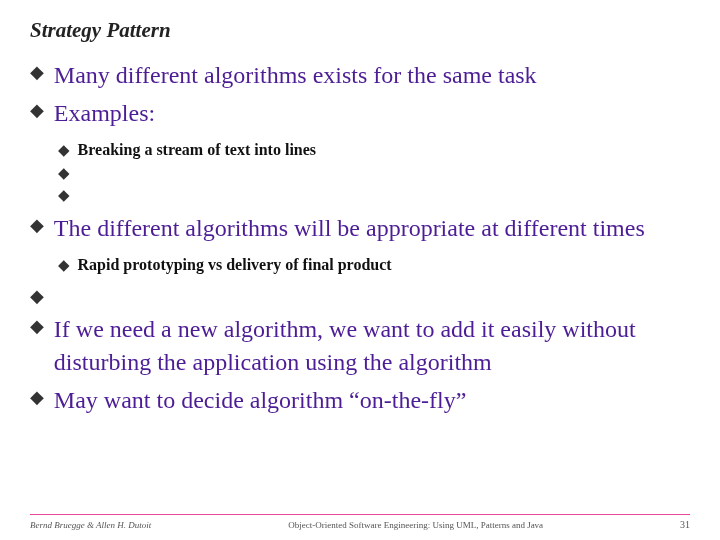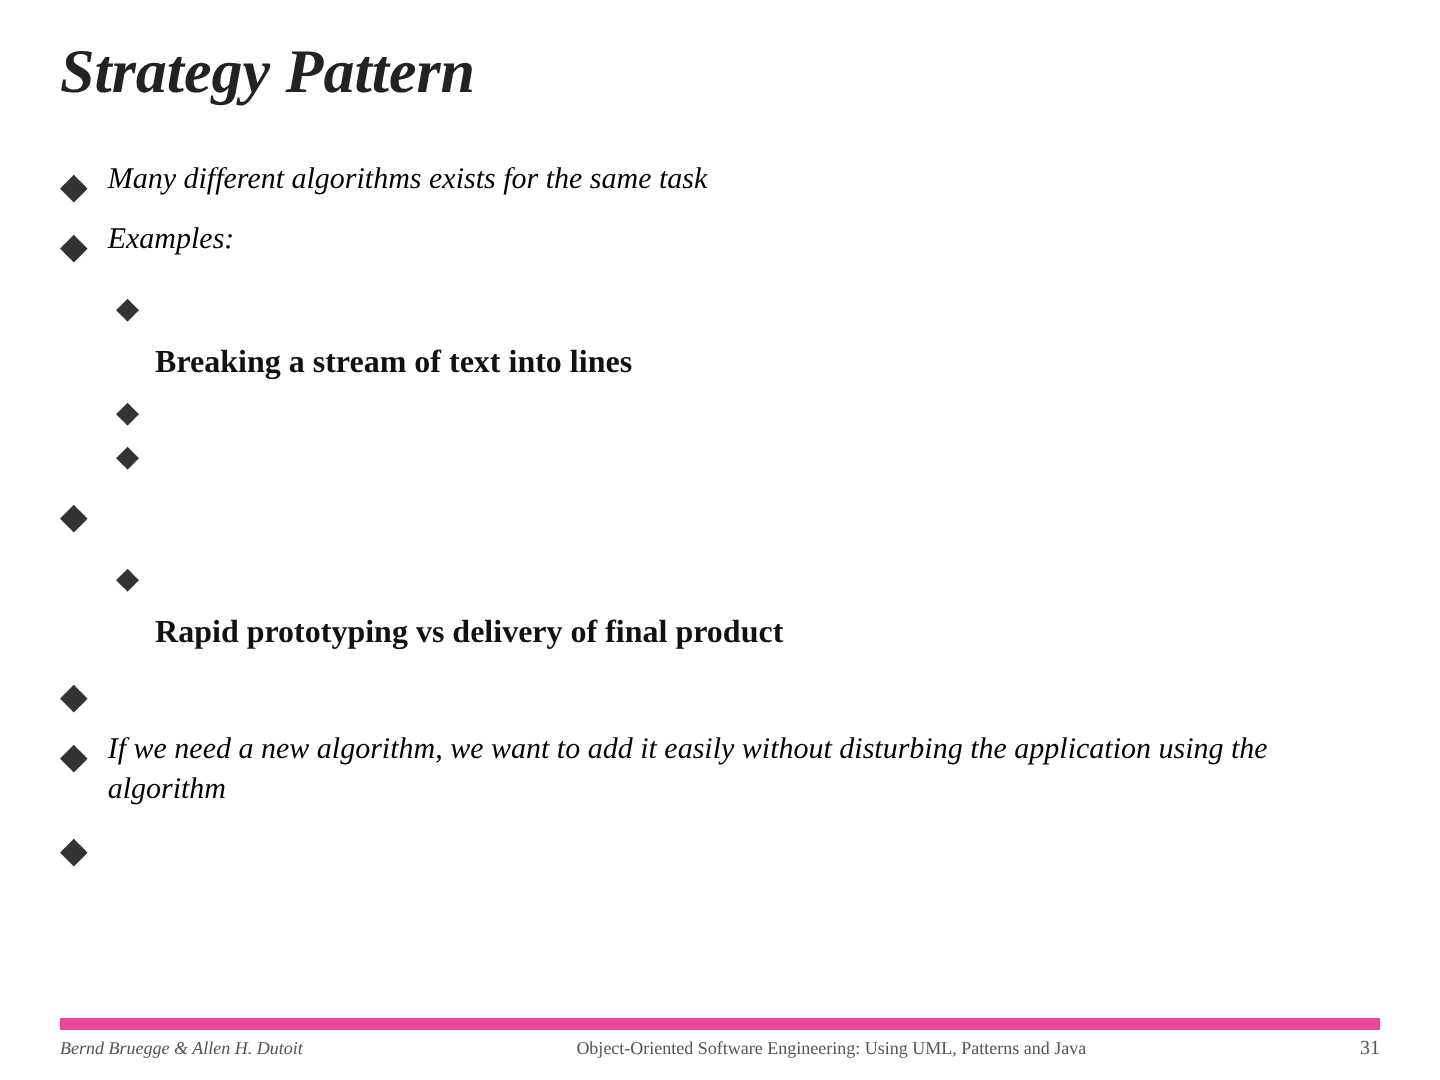"Strategy Pattern" .title { font-size: 31px -> 21px; margin-bottom: 22px -> 12px }
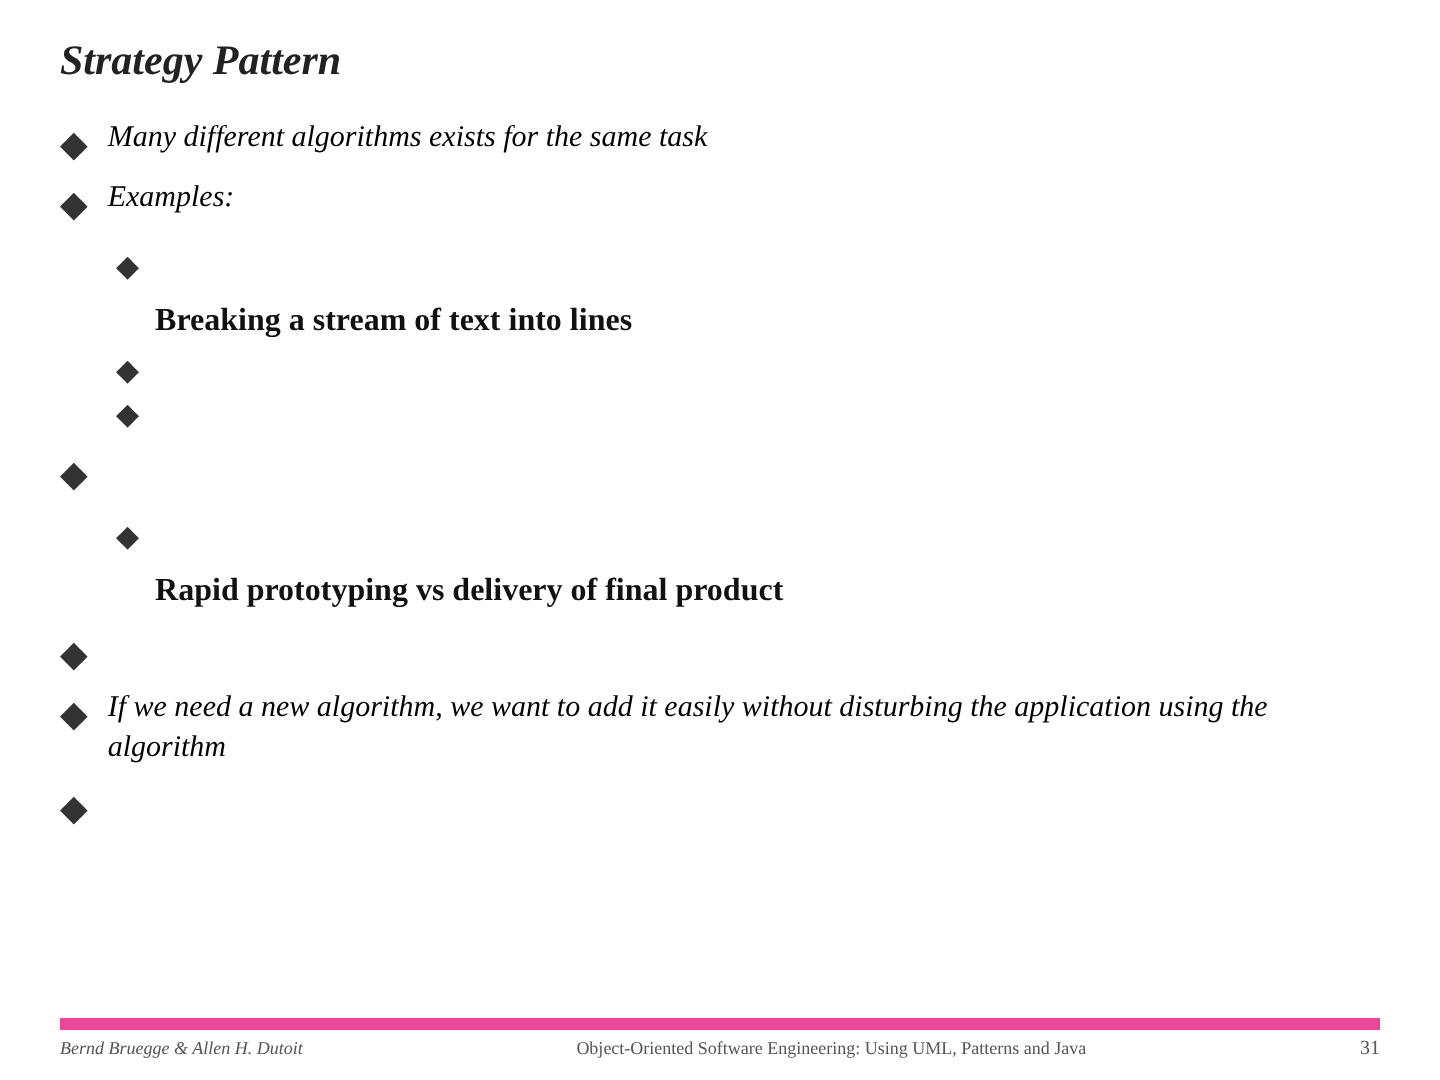"Many different algorithms exists for" .bullet-text { color: #000000 -> #4c1d95; font-size: 15px -> 24px; font-style: italic -> none }
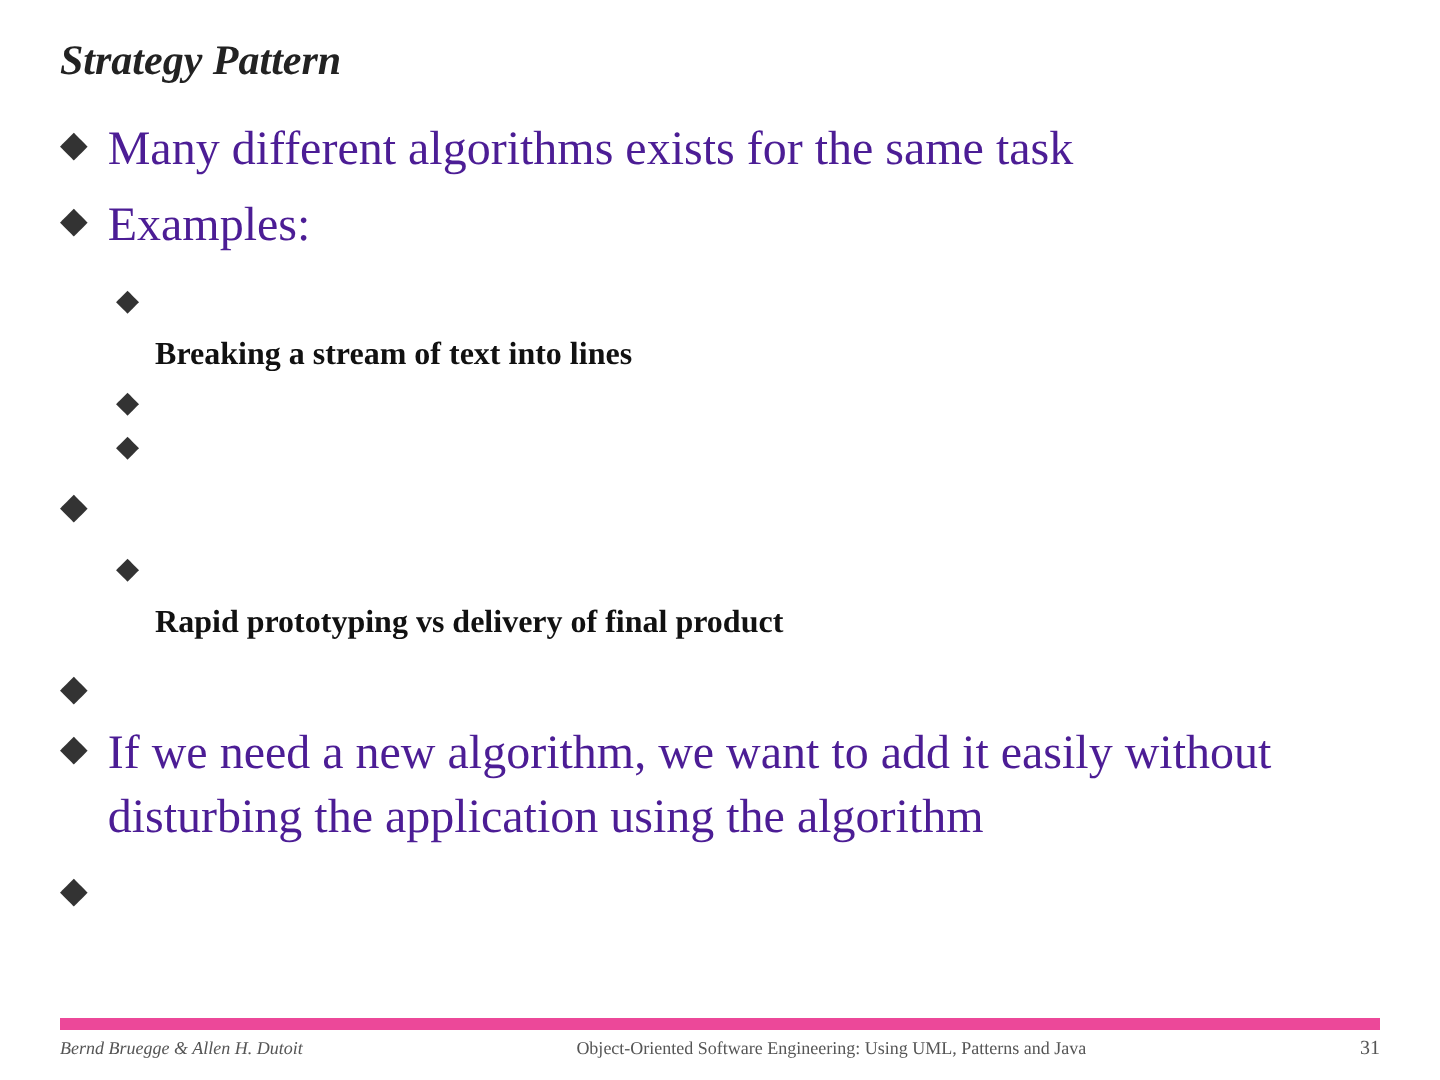"Breaking a stream of text" .sub-bullet-text { margin-top: 28px -> none }
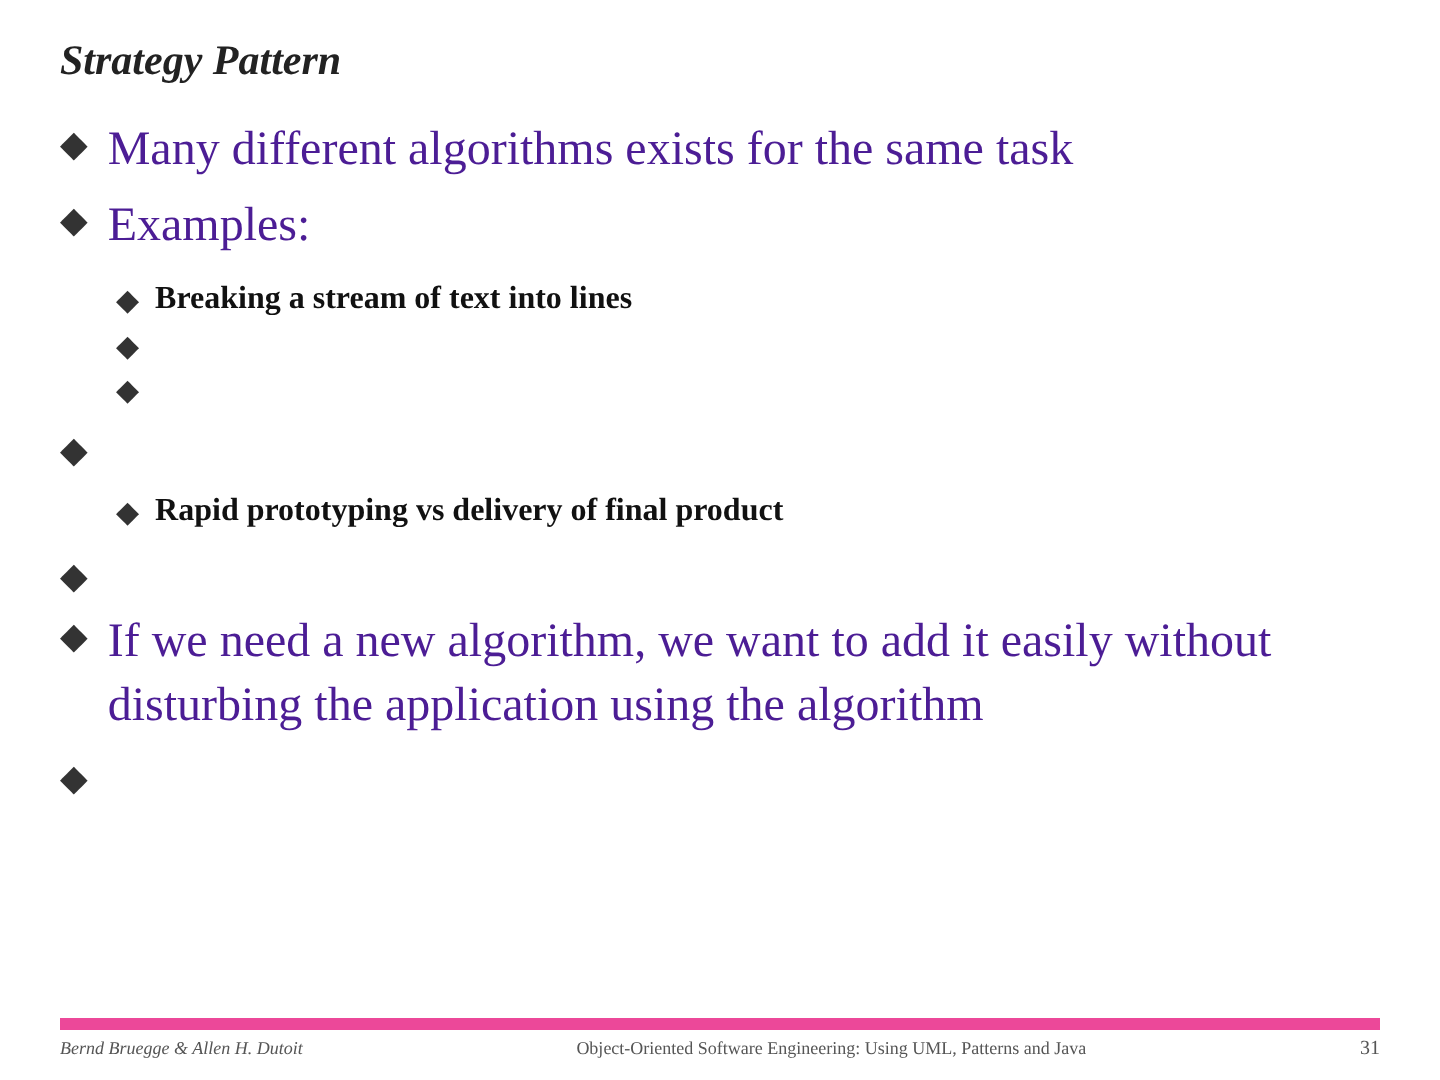"The different algorithms will be" span.bullet-text { html: none -> <span>The different algorithms will be appropriate at different times</span> }
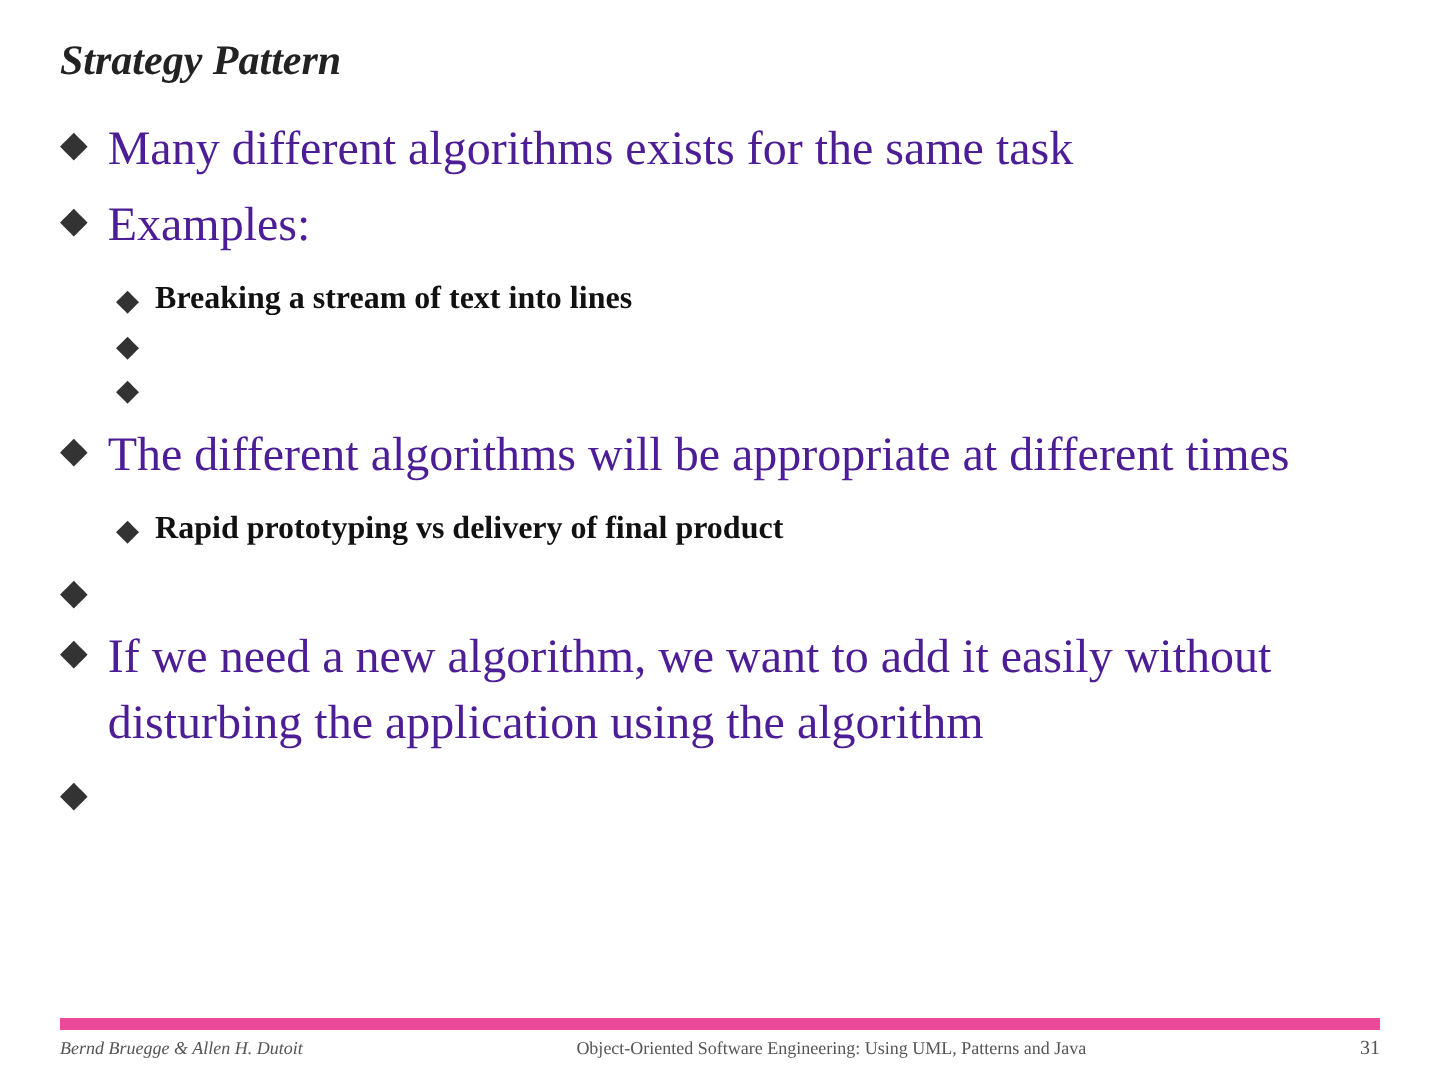"May want to decide algorithm" span.bullet-text { html: none -> <span>May want to decide algorithm “on-the-fly”</span> }
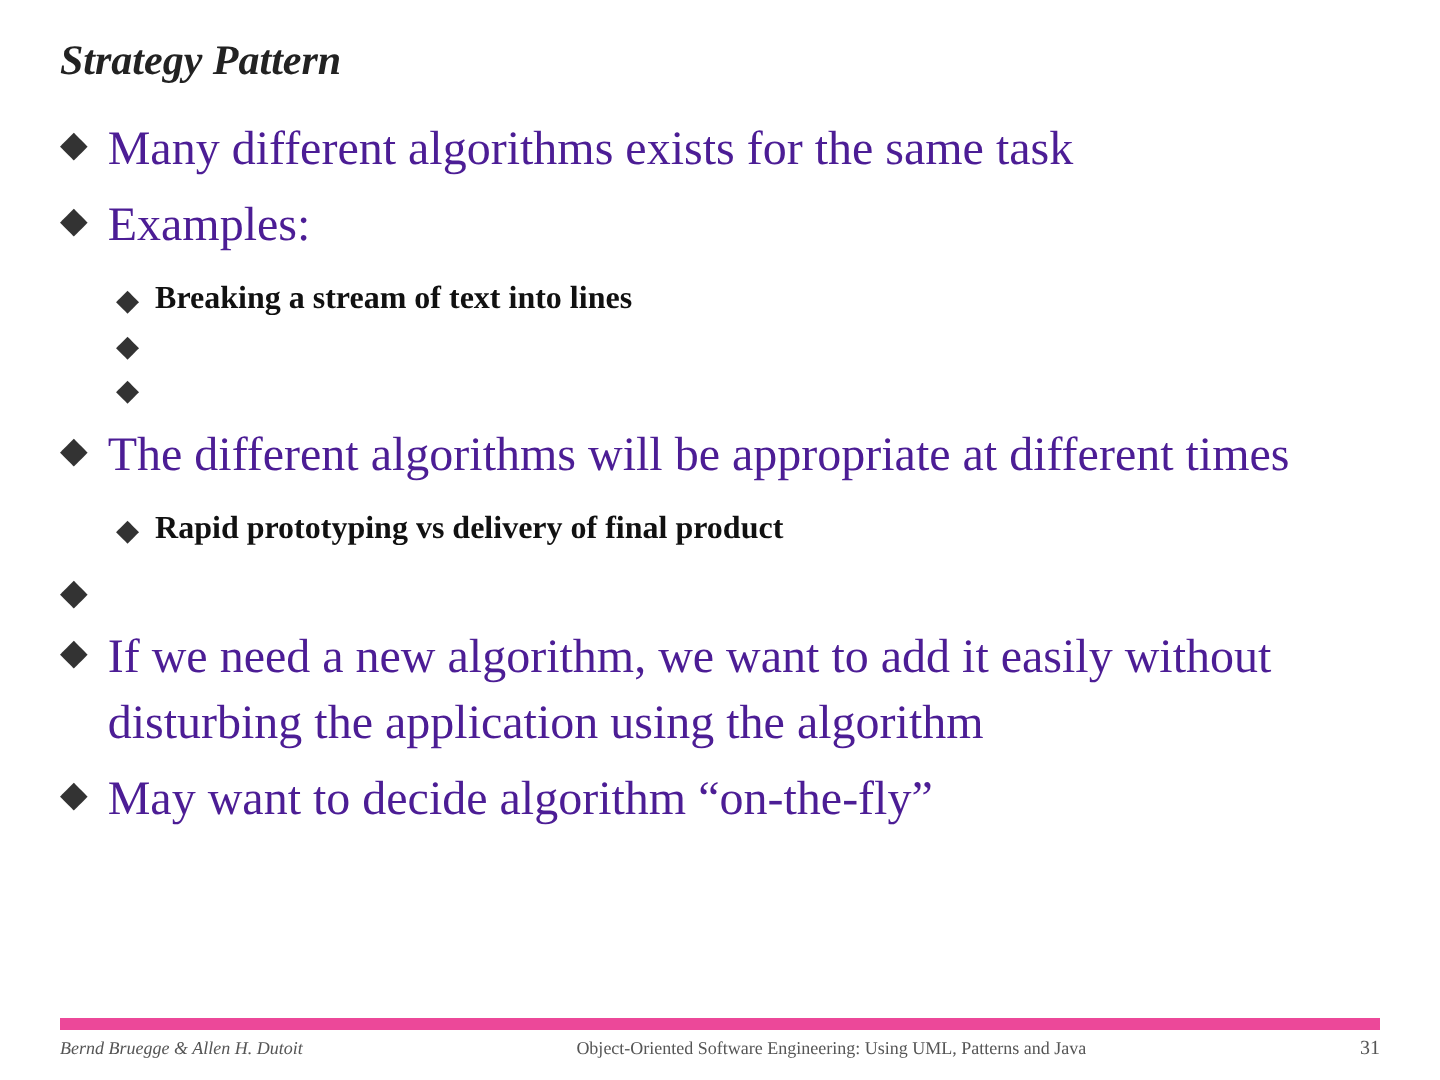"Bernd Bruegge & Allen H." .footer { align-items: none -> center; border-top: 6px solid #ec4899 -> 1px solid #ec4899 }
